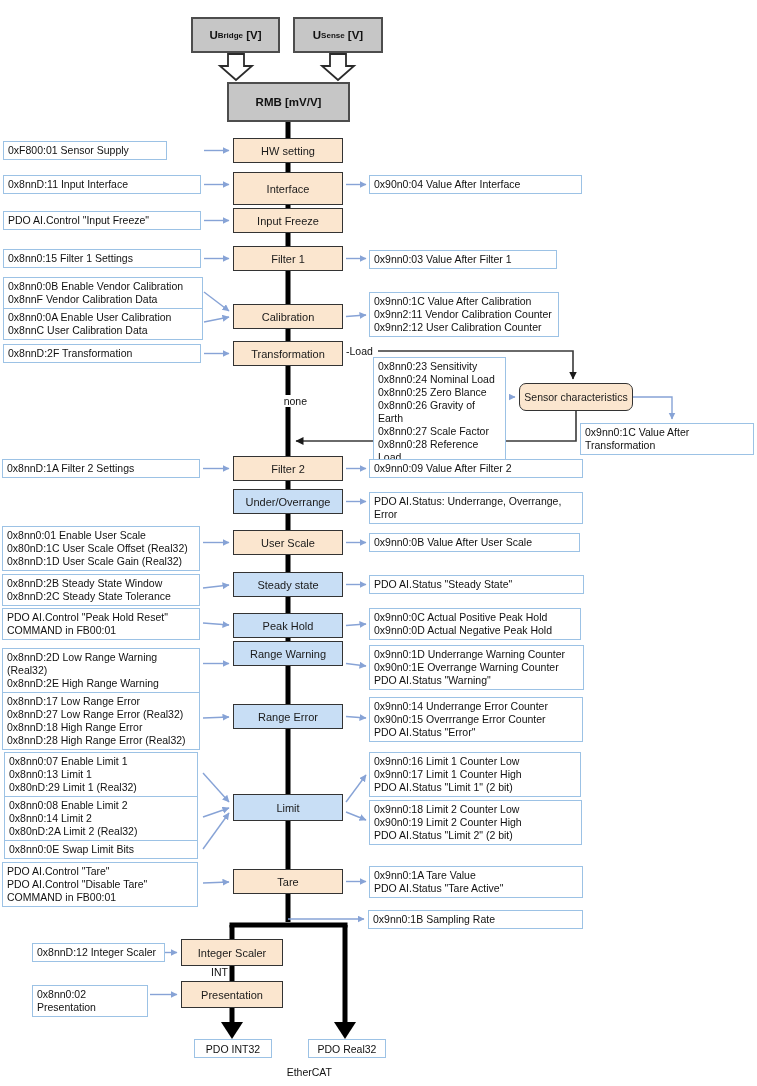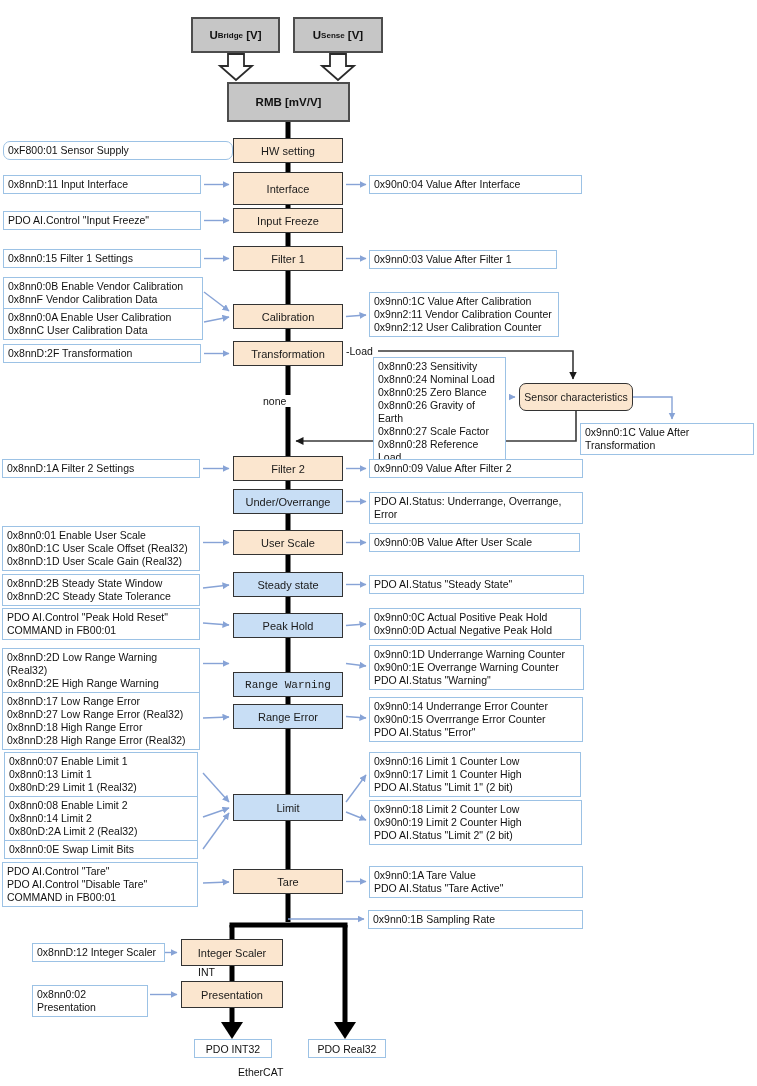"0xF800:01 Sensor Supply" div.box { border-radius: 7px -> none; width: 230px -> 164px }
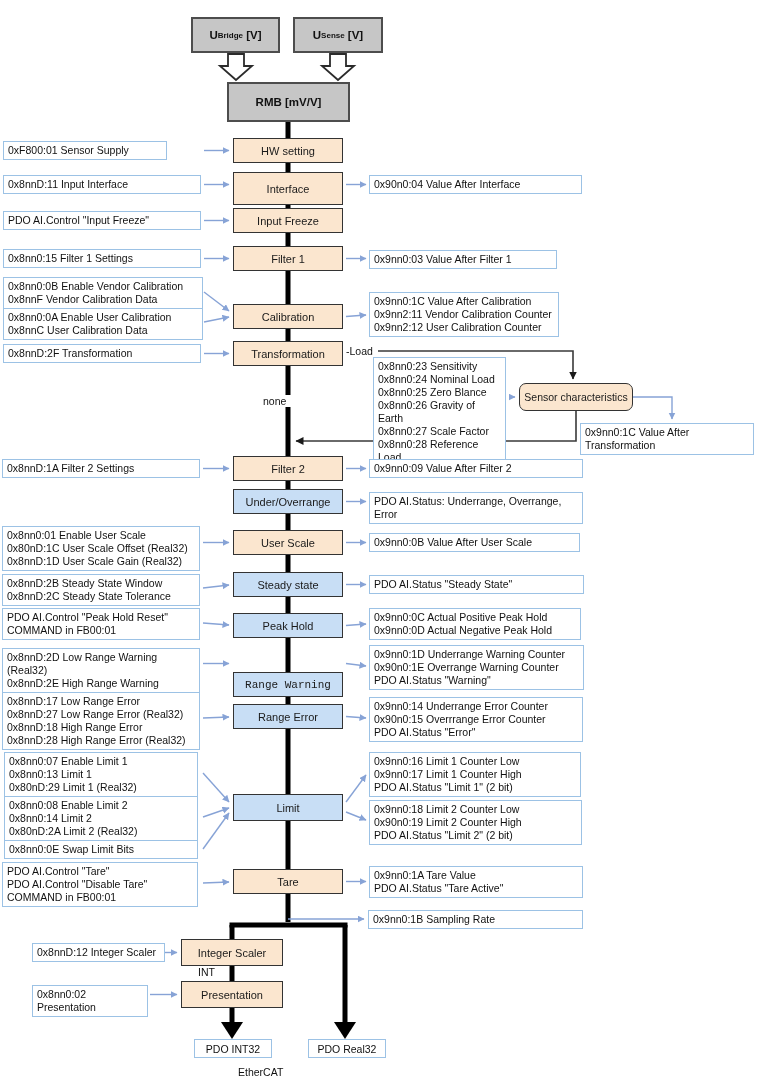"none" .center { text-align: left -> right }
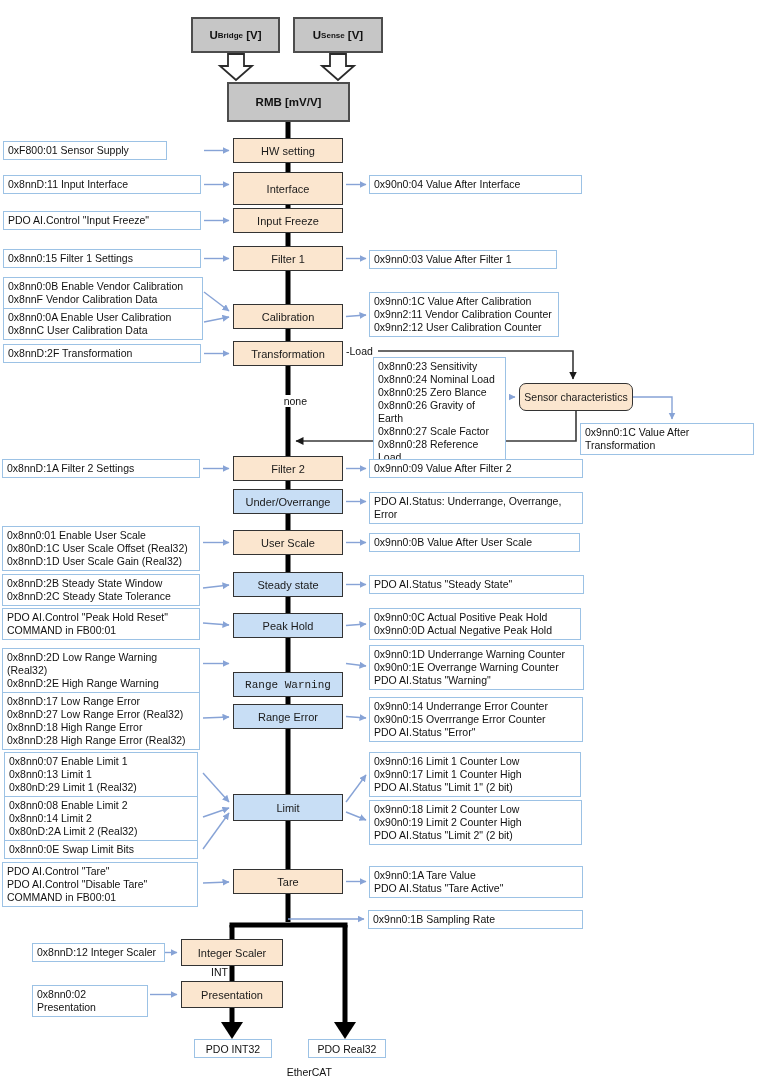"Range Warning" div.box { font-family: Liberation Mono, monospace -> none; top: 672px -> 641px }
